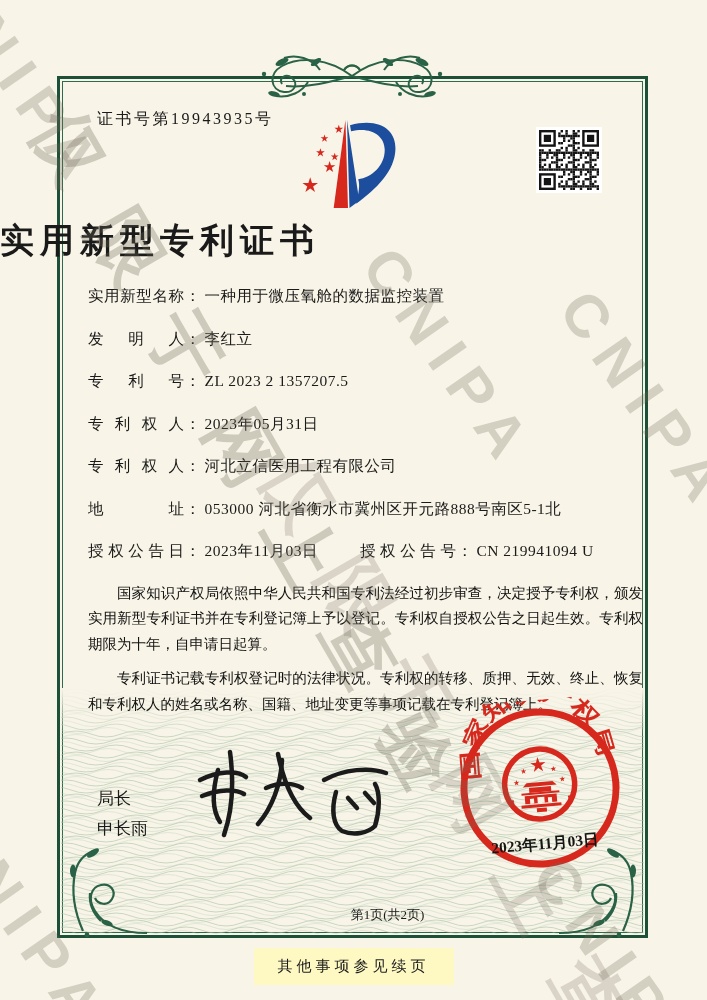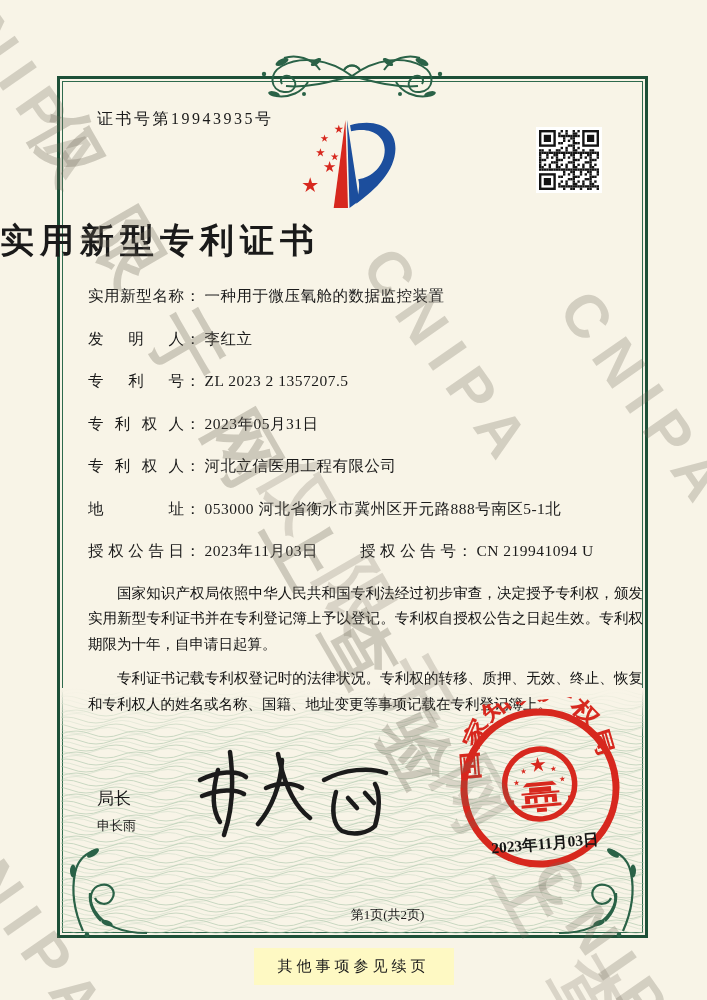"申长雨" .sig-name { font-size: 13px -> 17px }
